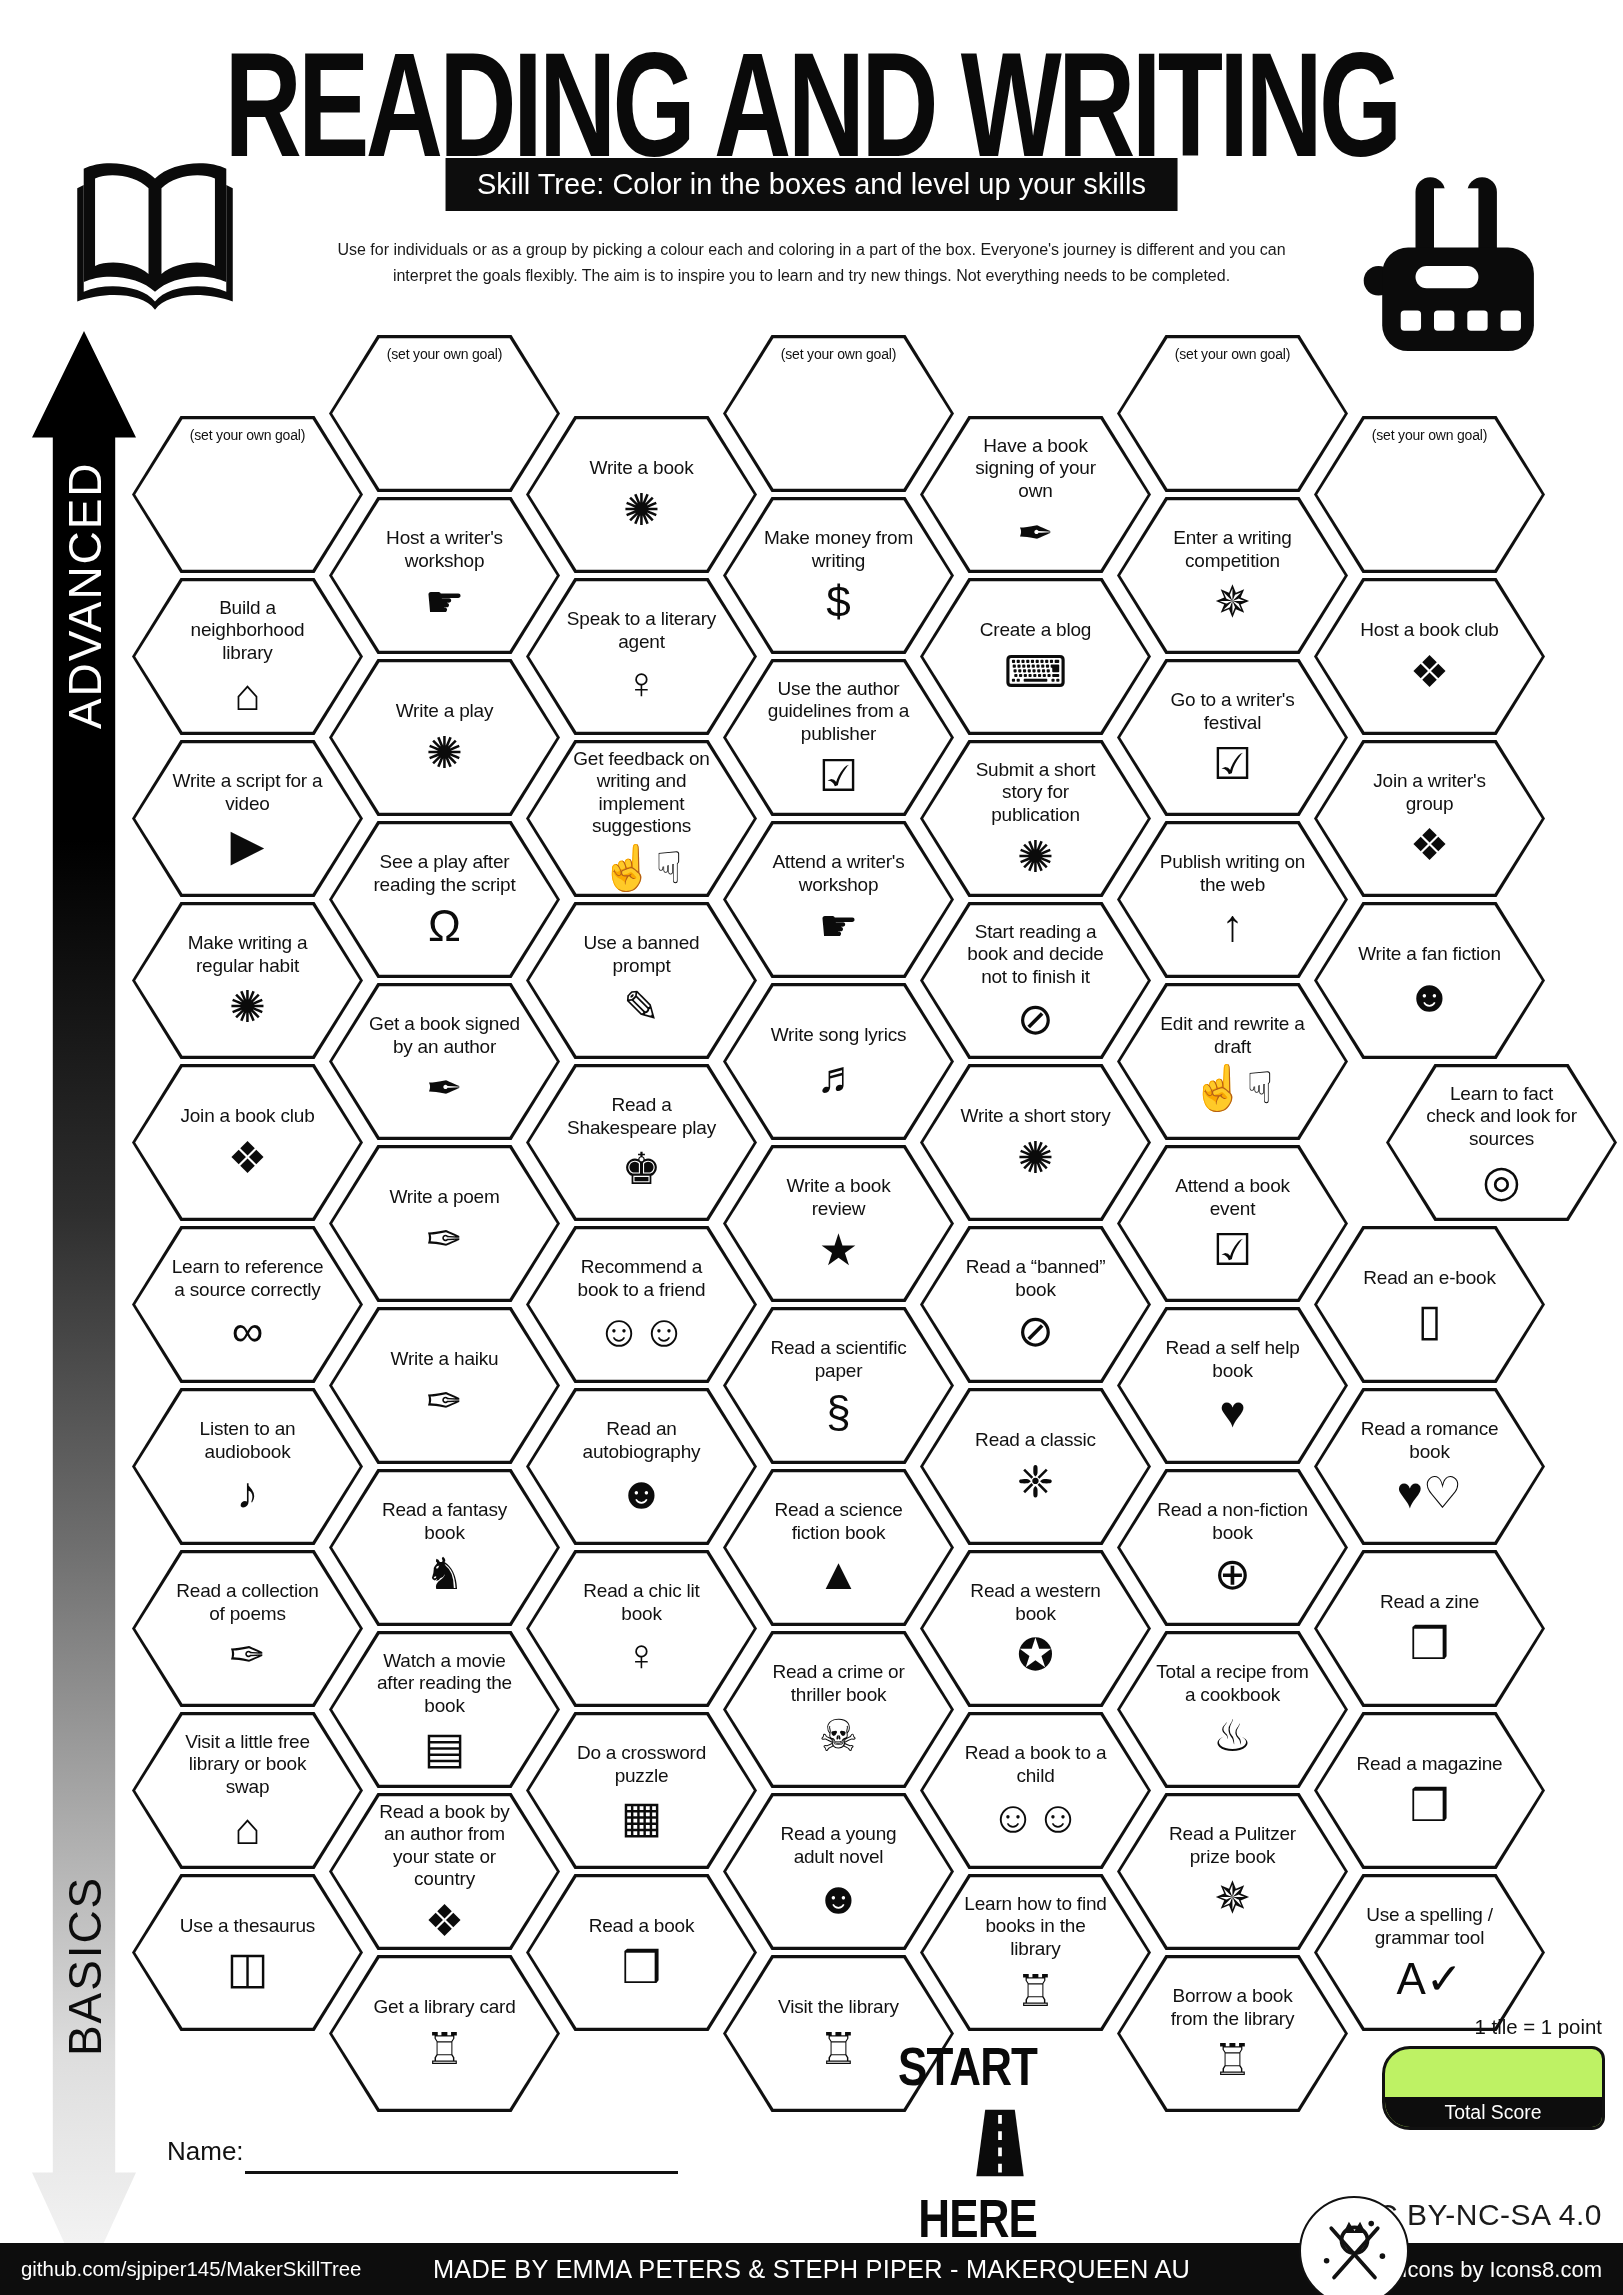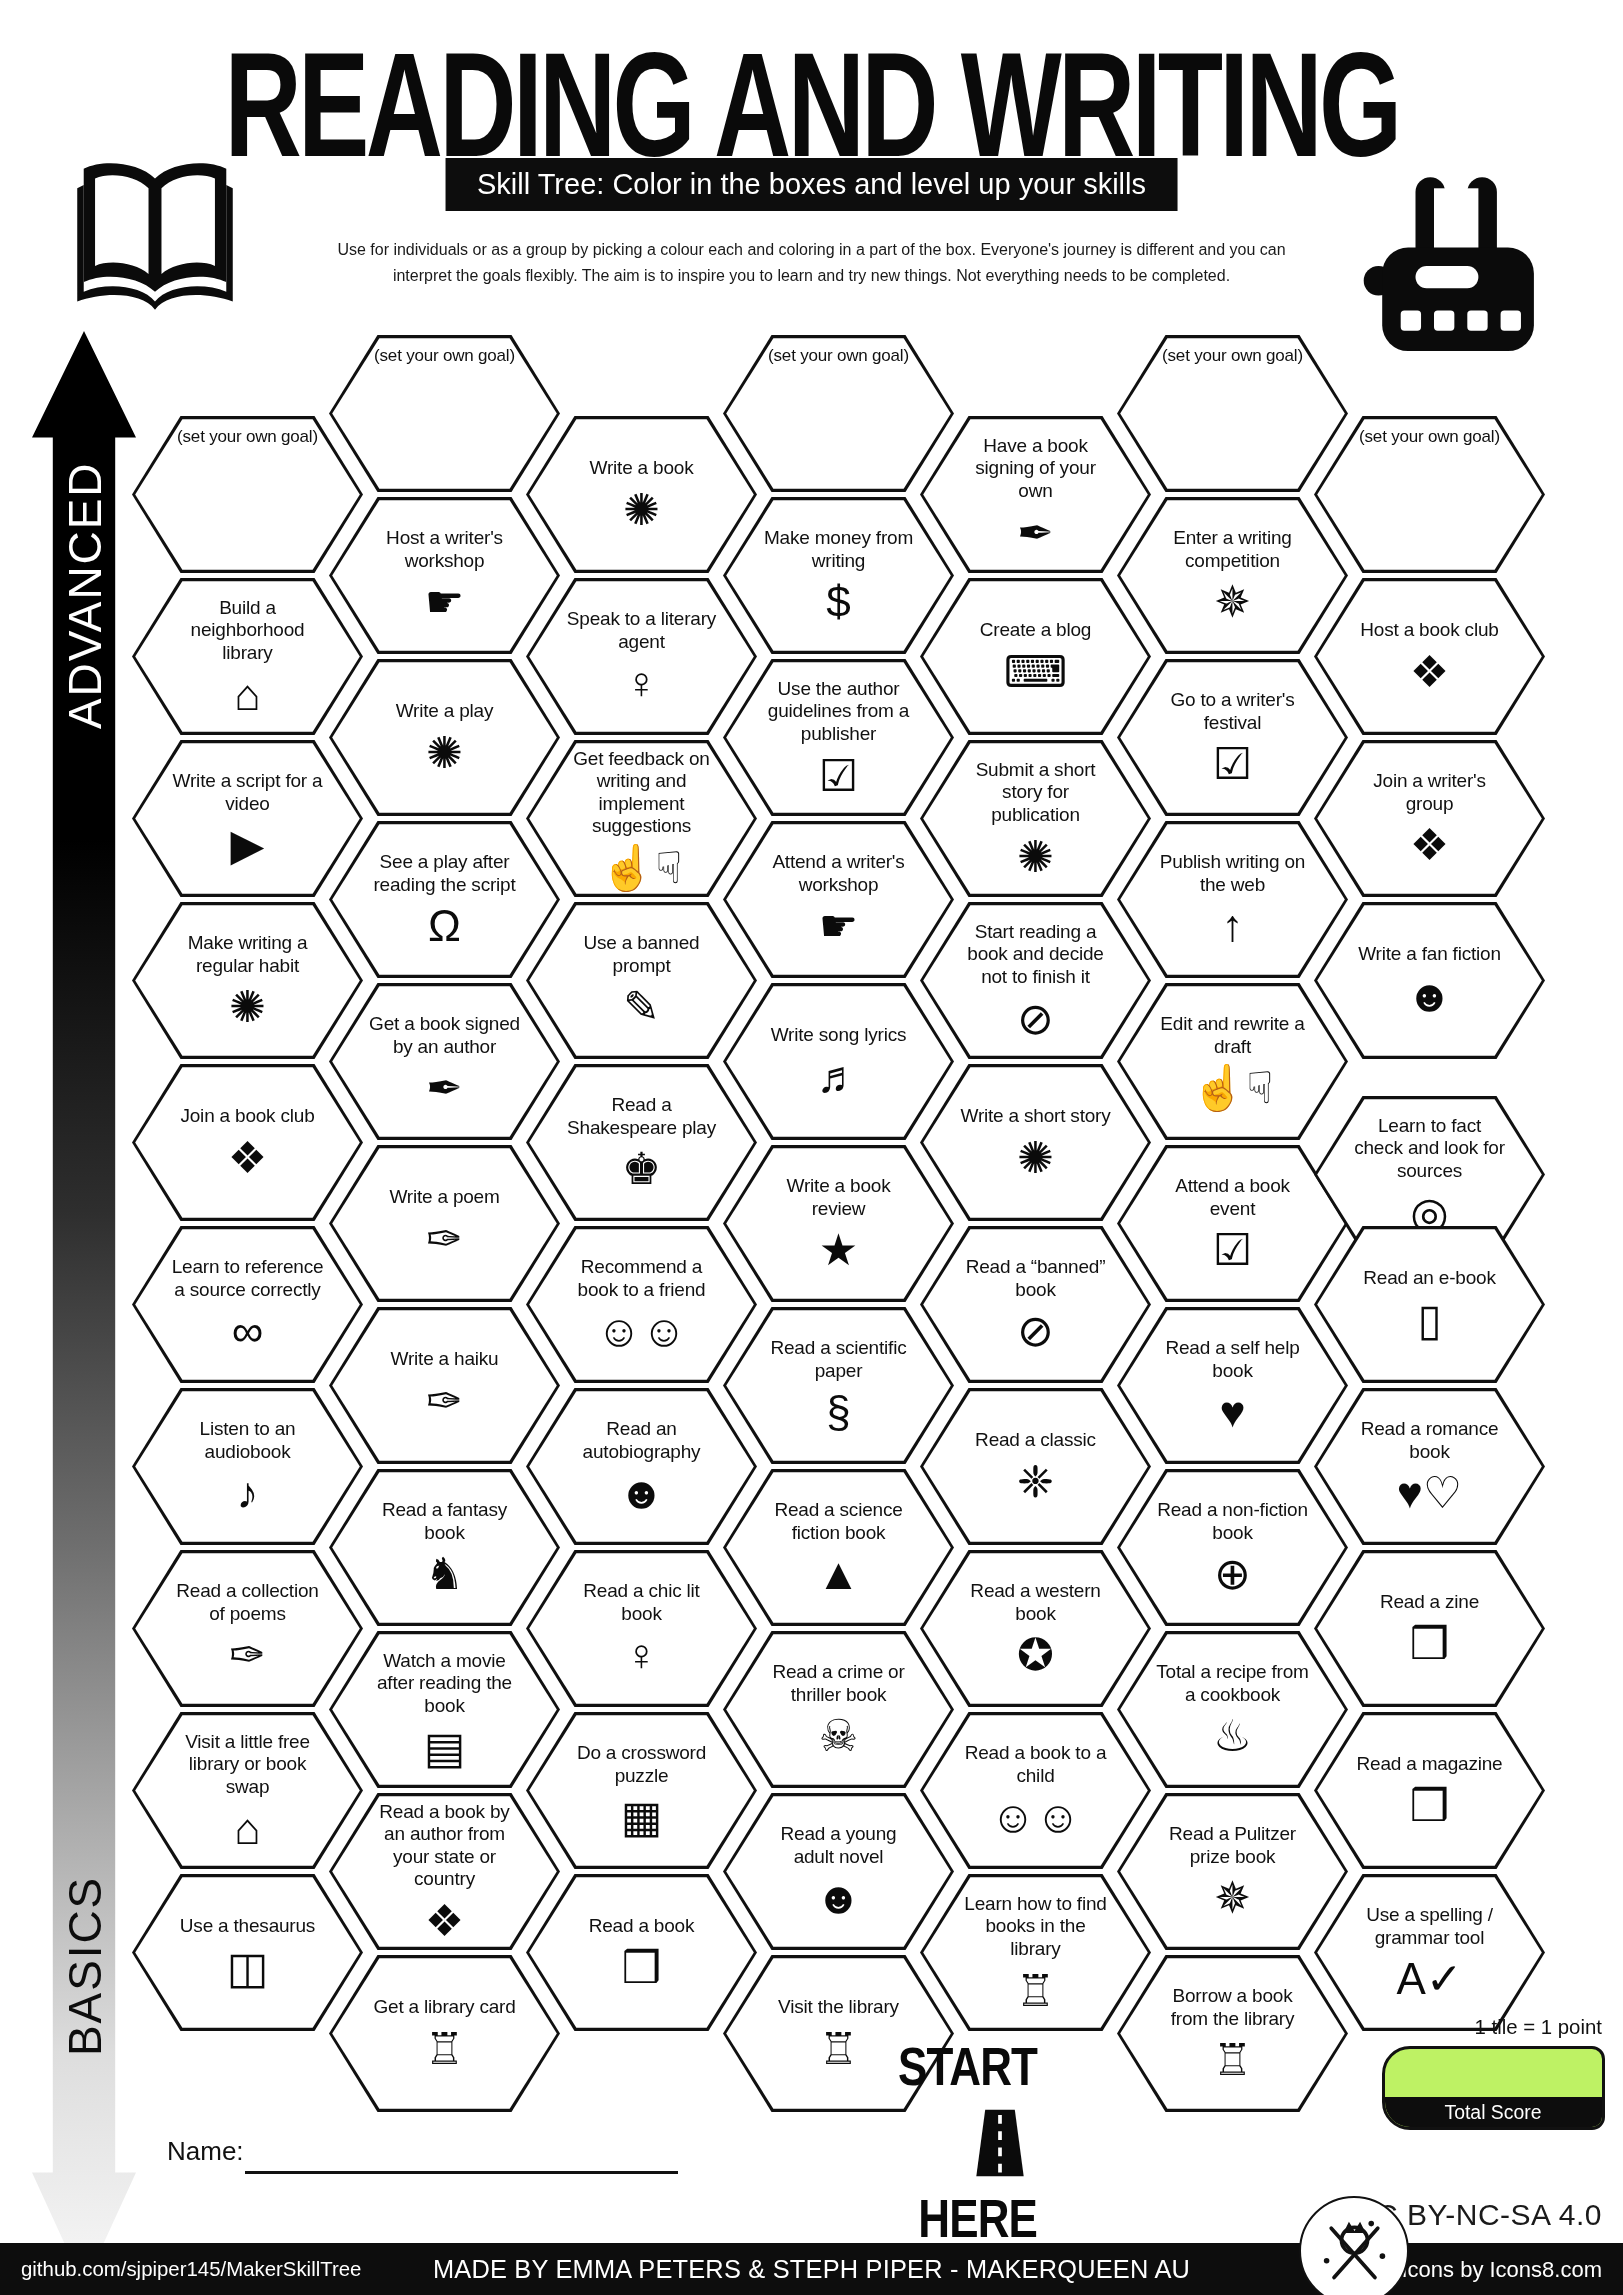"(set your own goal)" .hex.goal .hex-label { font-size: 17px -> 14px }
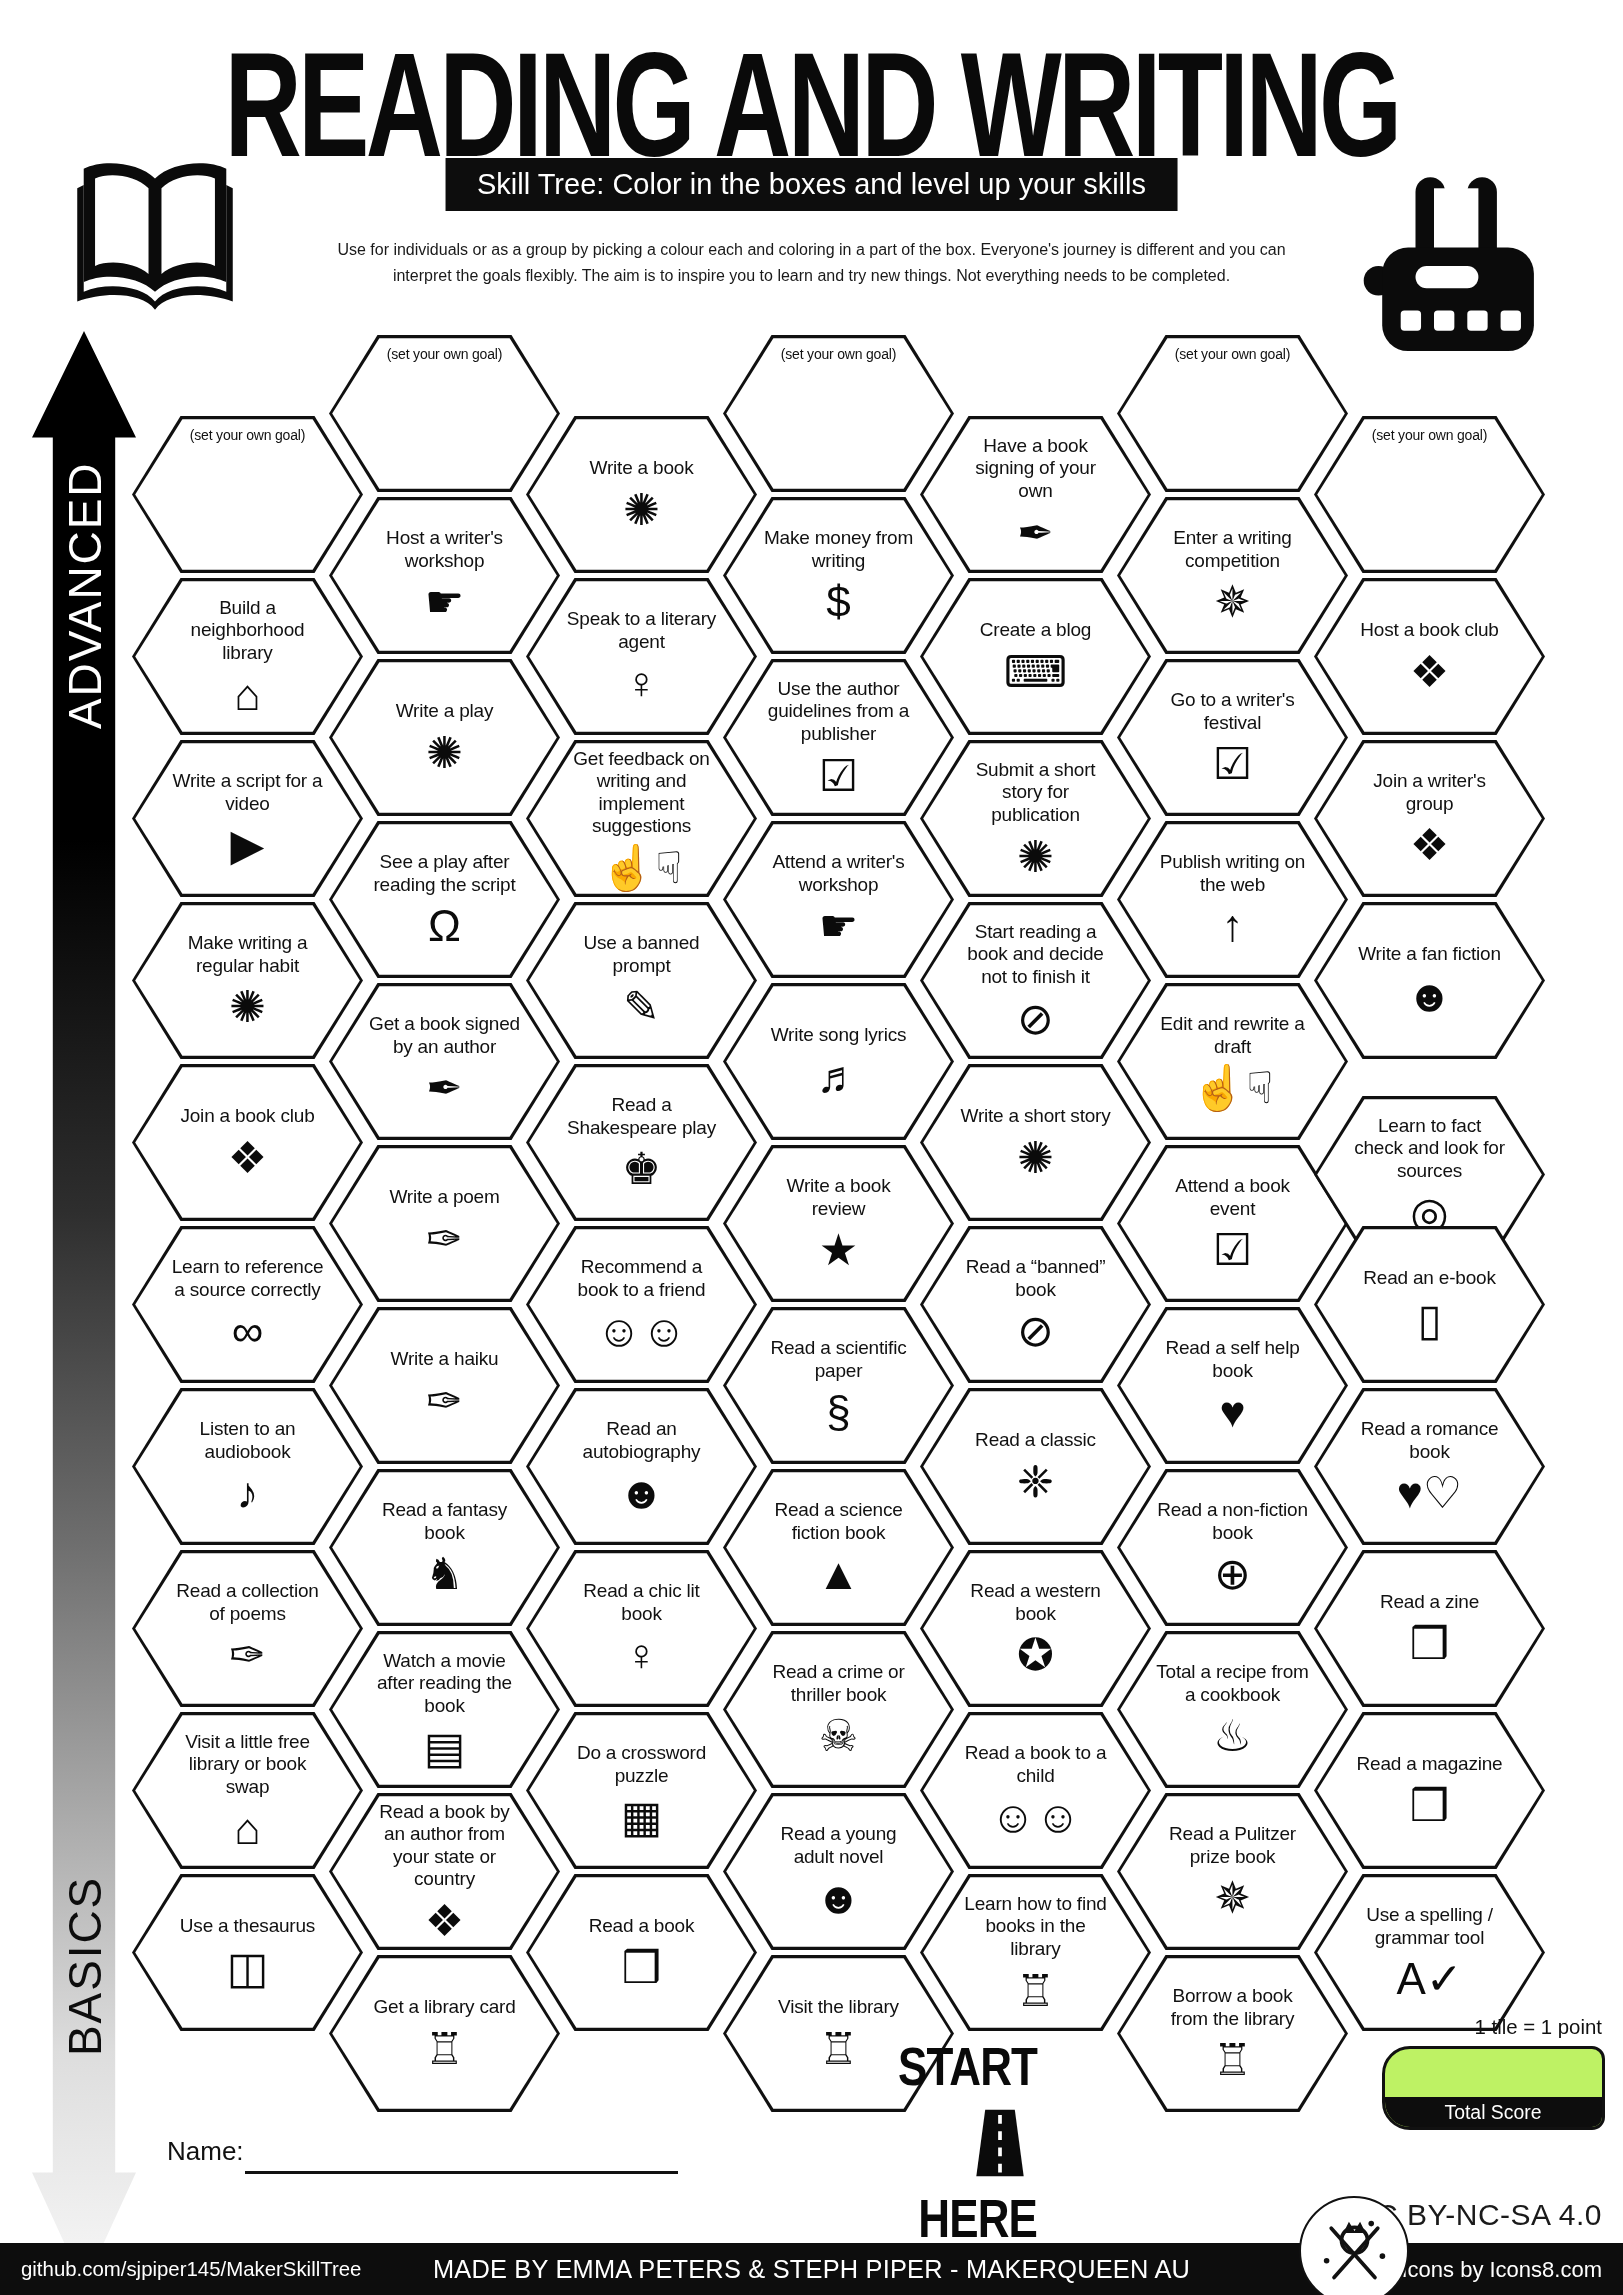"Learn to fact check and" div.hex { left: 1314px -> 1386px; margin-top: 32px -> none }
